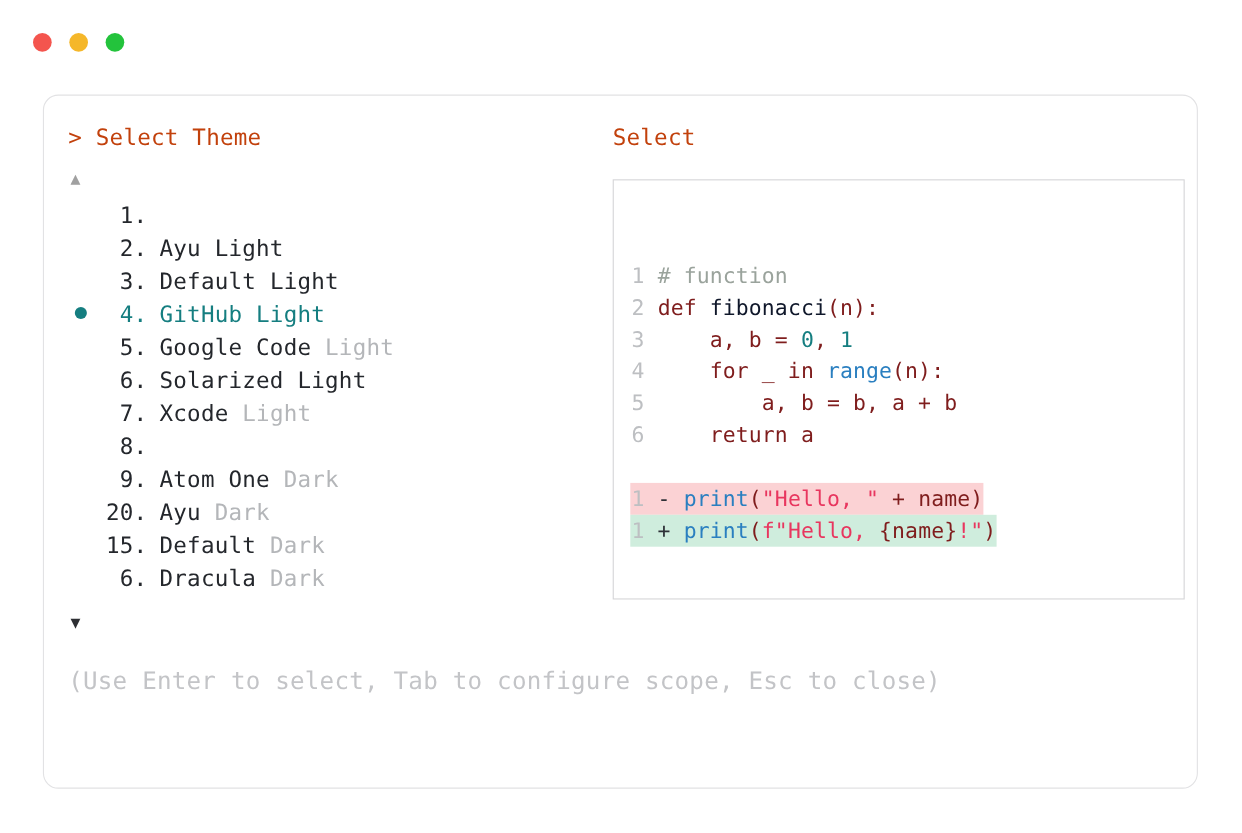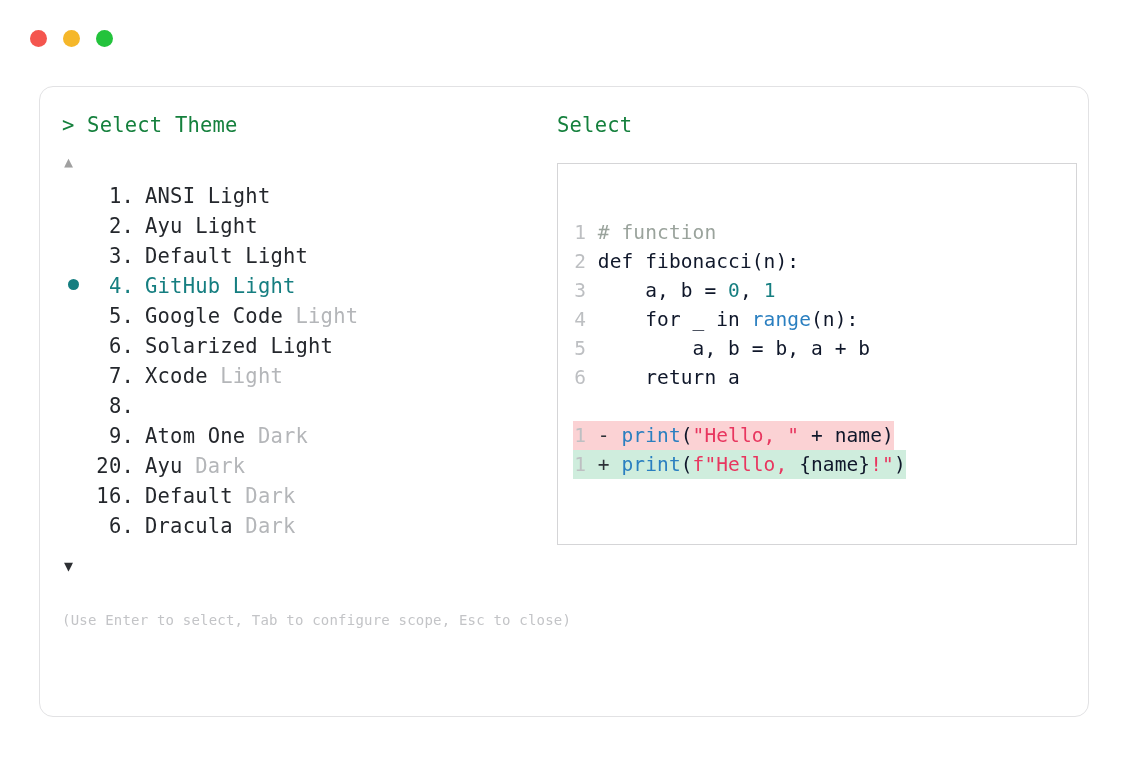"> Select Theme" .heading { color: #15803d -> #c2410c }
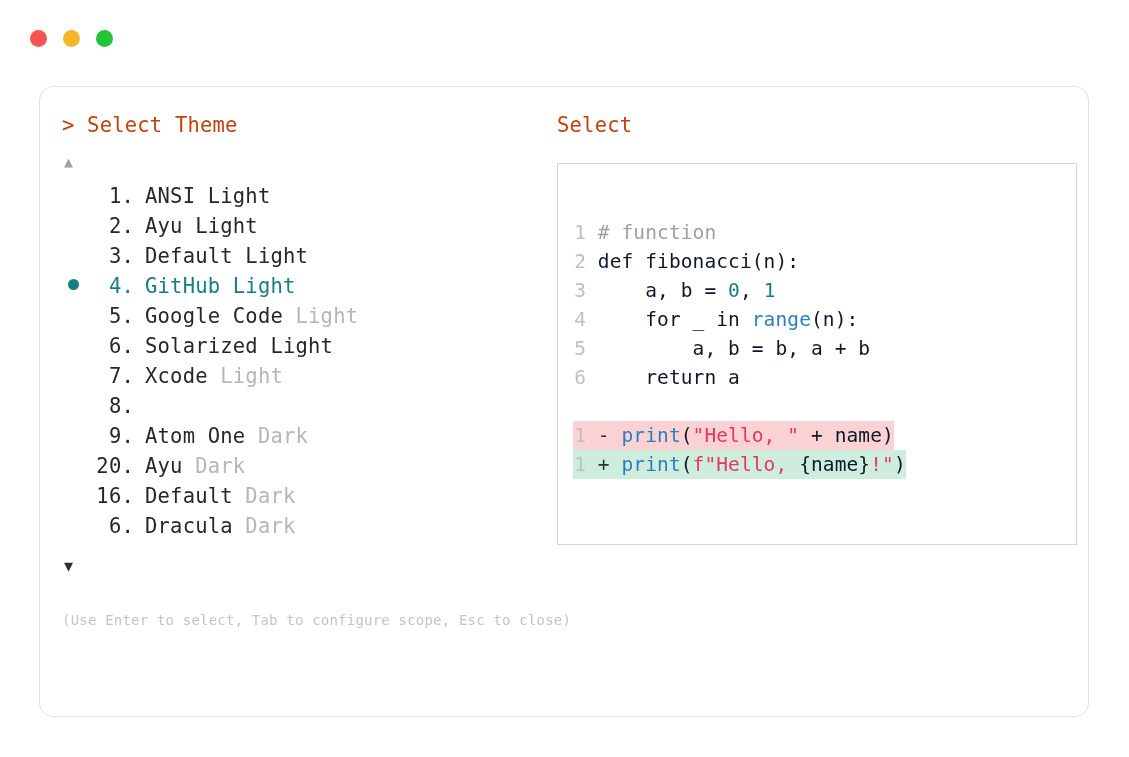"ANSI Light" span.name-cell { html: <span>ANSI <span>Light</span></span> -> none }
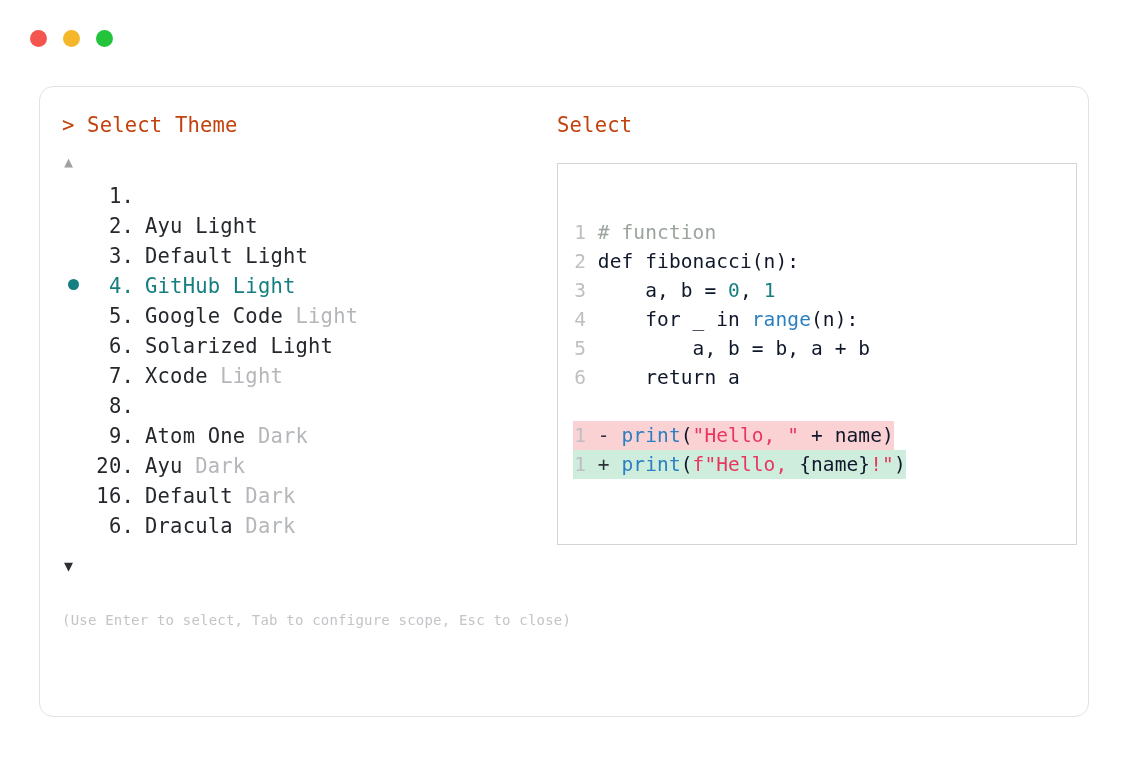"1 # function" .code { top: 54px -> 72px }
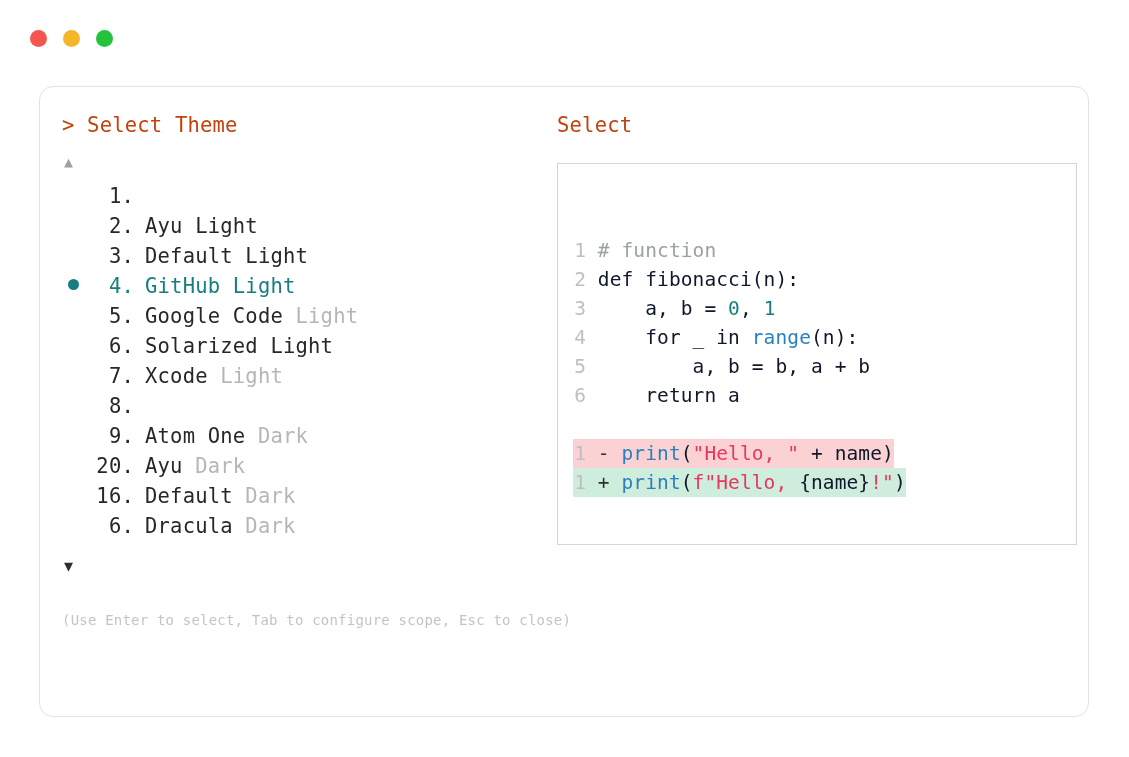"def" .tok-plain { color: #0f172a -> #7f1d1d }
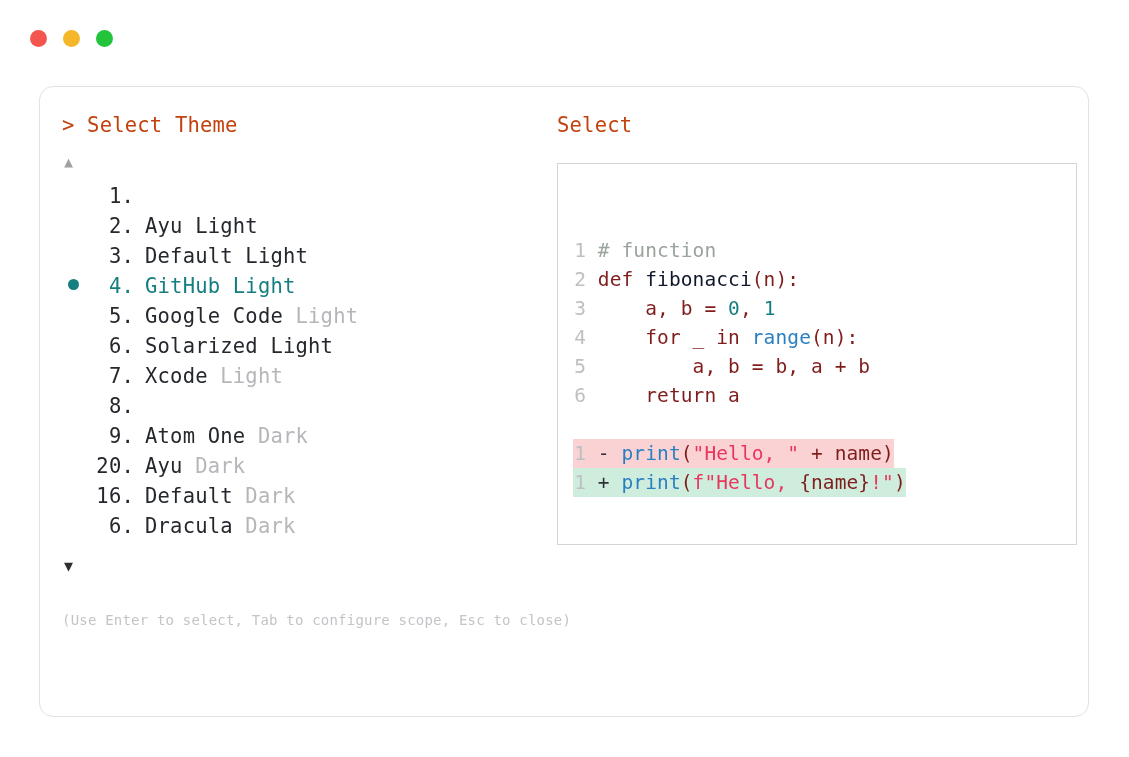"16." span.num-cell { text: 16 -> 15 }
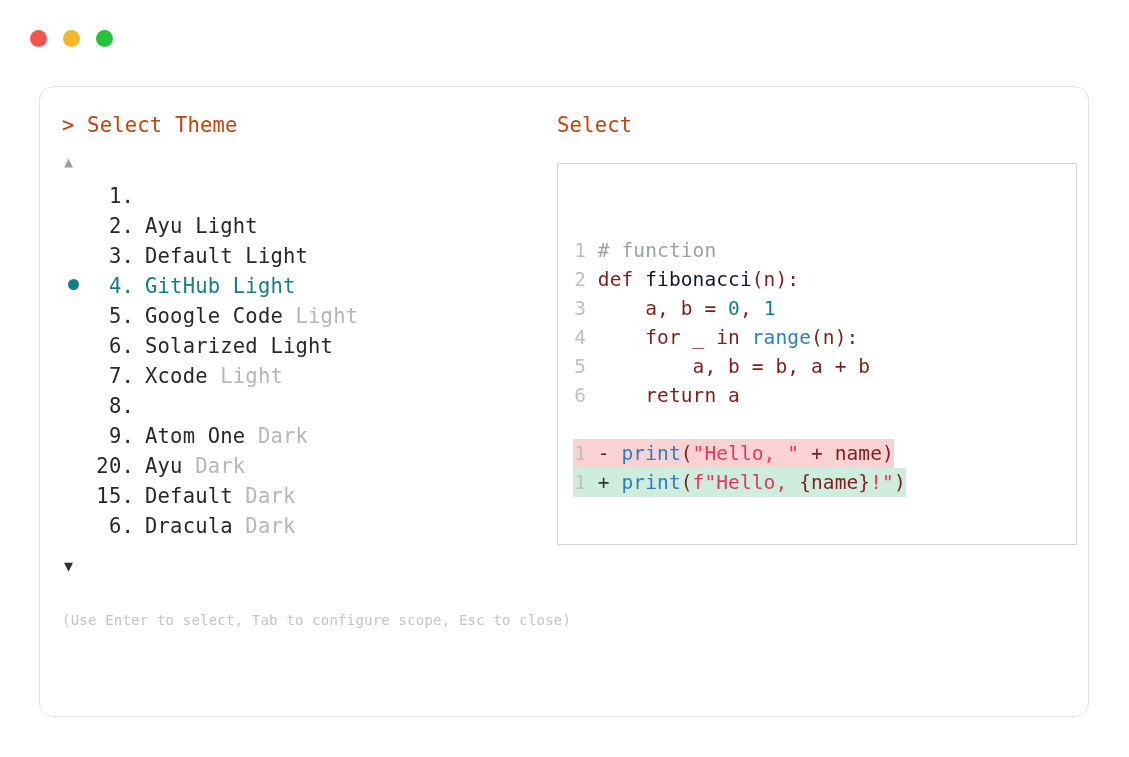"(Use Enter to select, Tab" .hint { font-size: 14px -> 22px }
